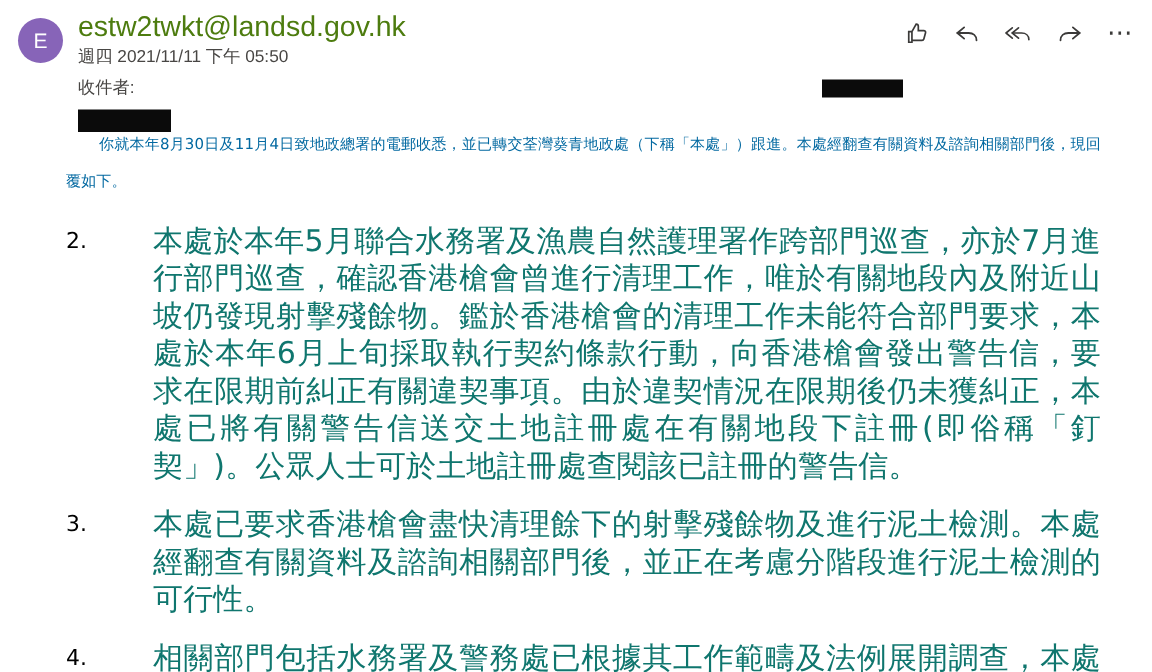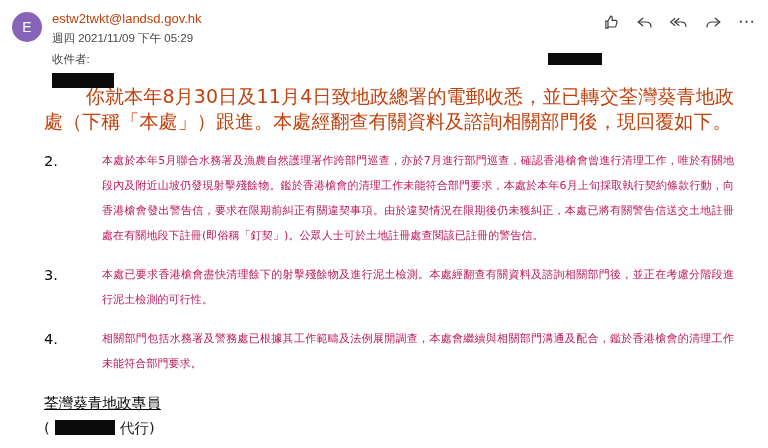"estw2twkt@landsd.gov.hk" .sender-email { color: #c2410c -> #4d7c0f; font-size: 13px -> 19px }
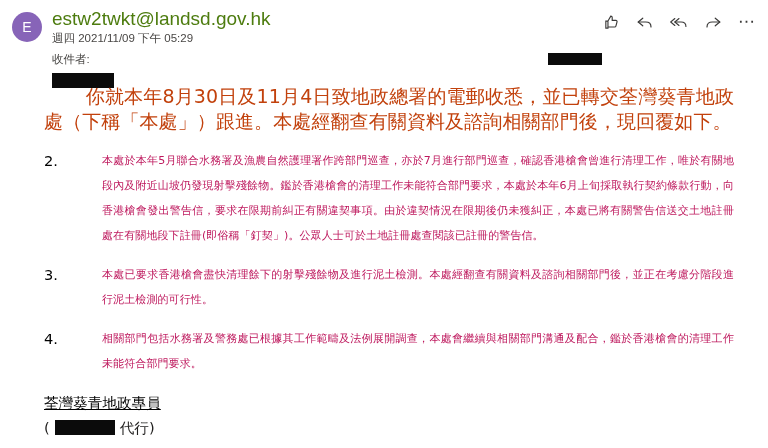"週四 2021/11/09 下午 05:29" div.sent-time { text: 2021/11/09 下午 05:29 -> 2021/11/11 下午 05:50 }
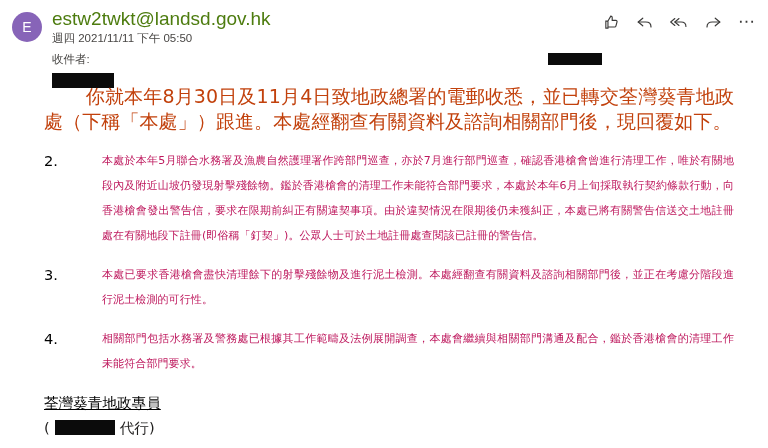"你就本年8月30日及11月4日致地政總署的電郵收悉，並已轉交荃灣葵青地政處（下稱" .para { color: #c2410c -> #0369a1; font-size: 19px -> 10px }
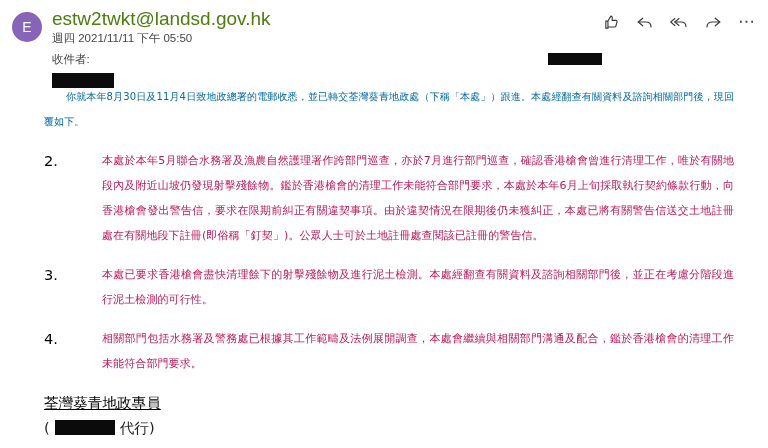"本處於本年5月聯合水務署及漁農自然護理署作跨部門巡查，亦於7月進行部門巡查，確認" .num-para .txt { color: #be185d -> #0f766e; font-size: 11px -> 20px }
